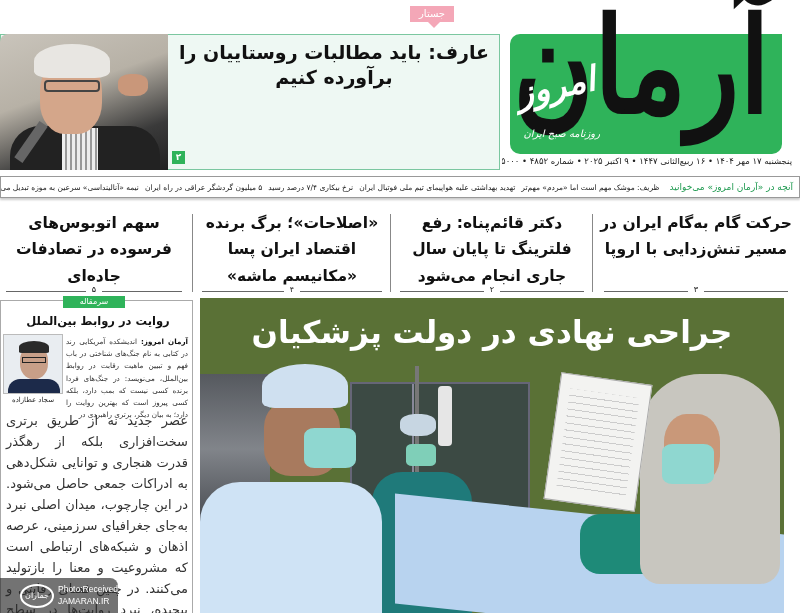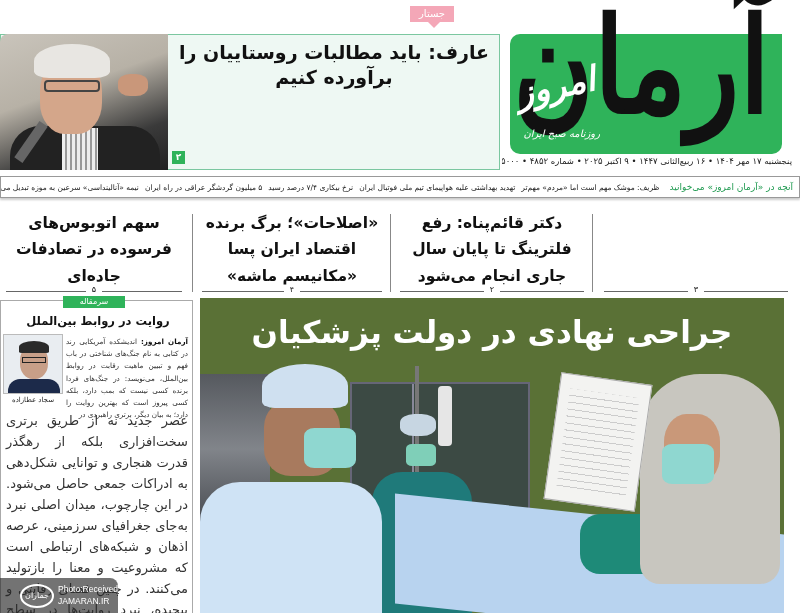"حرکت گام به‌گام ایران در" div { html: none -> <div>حرکت گام به‌گام ایران در مسیر تنش‌زدایی با اروپا</div> }
